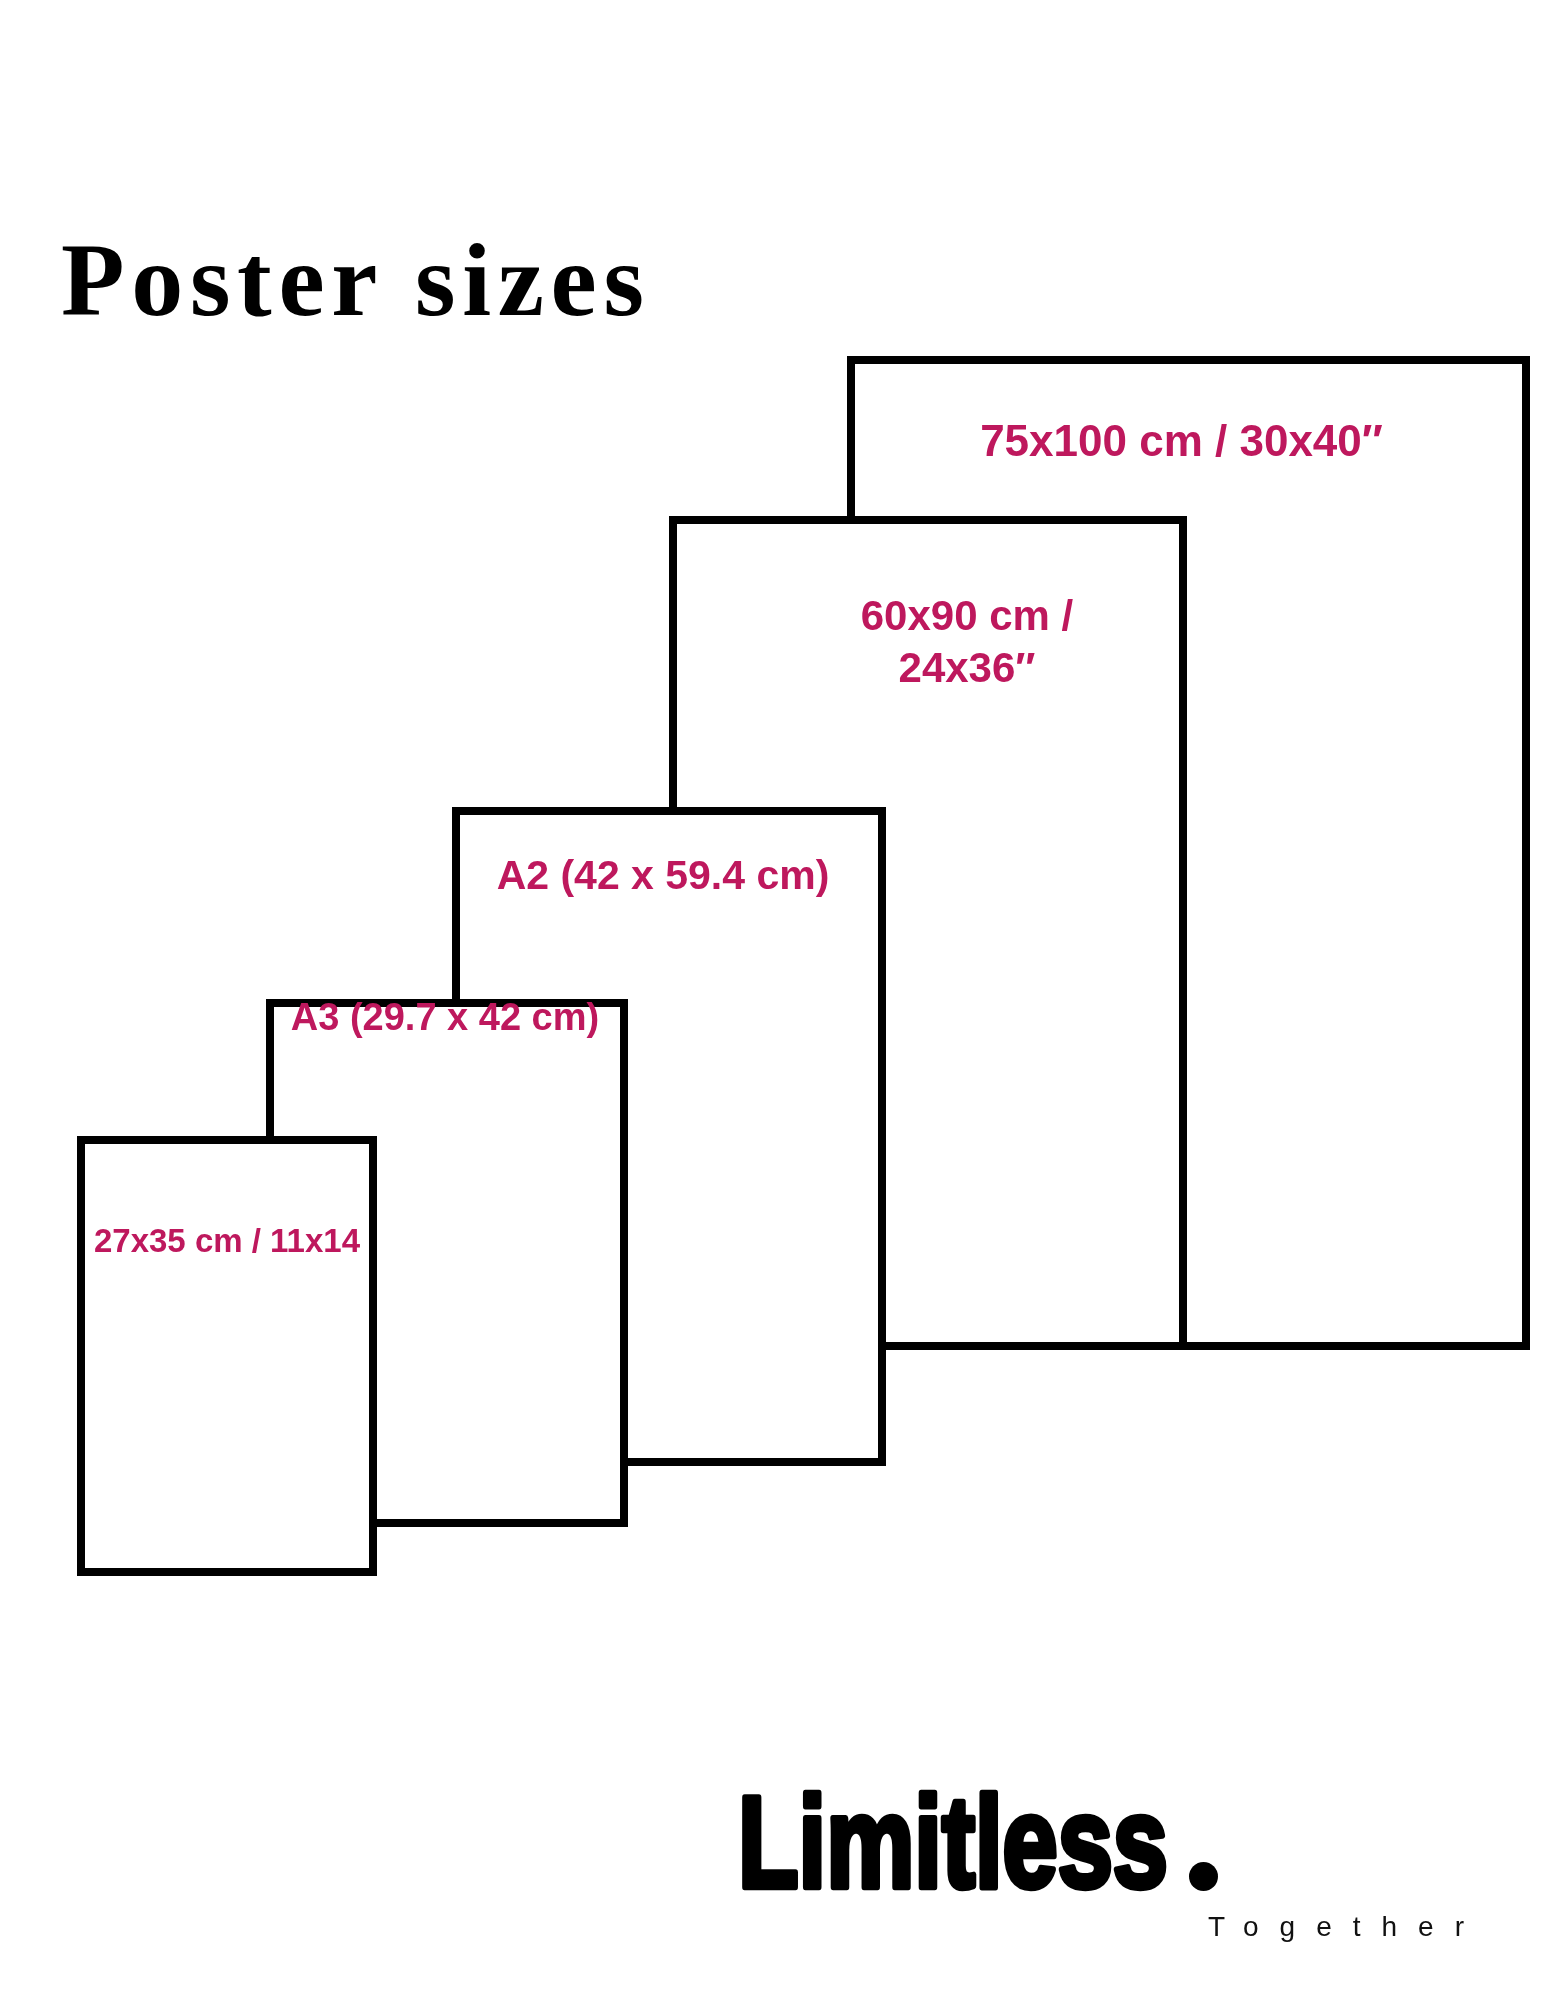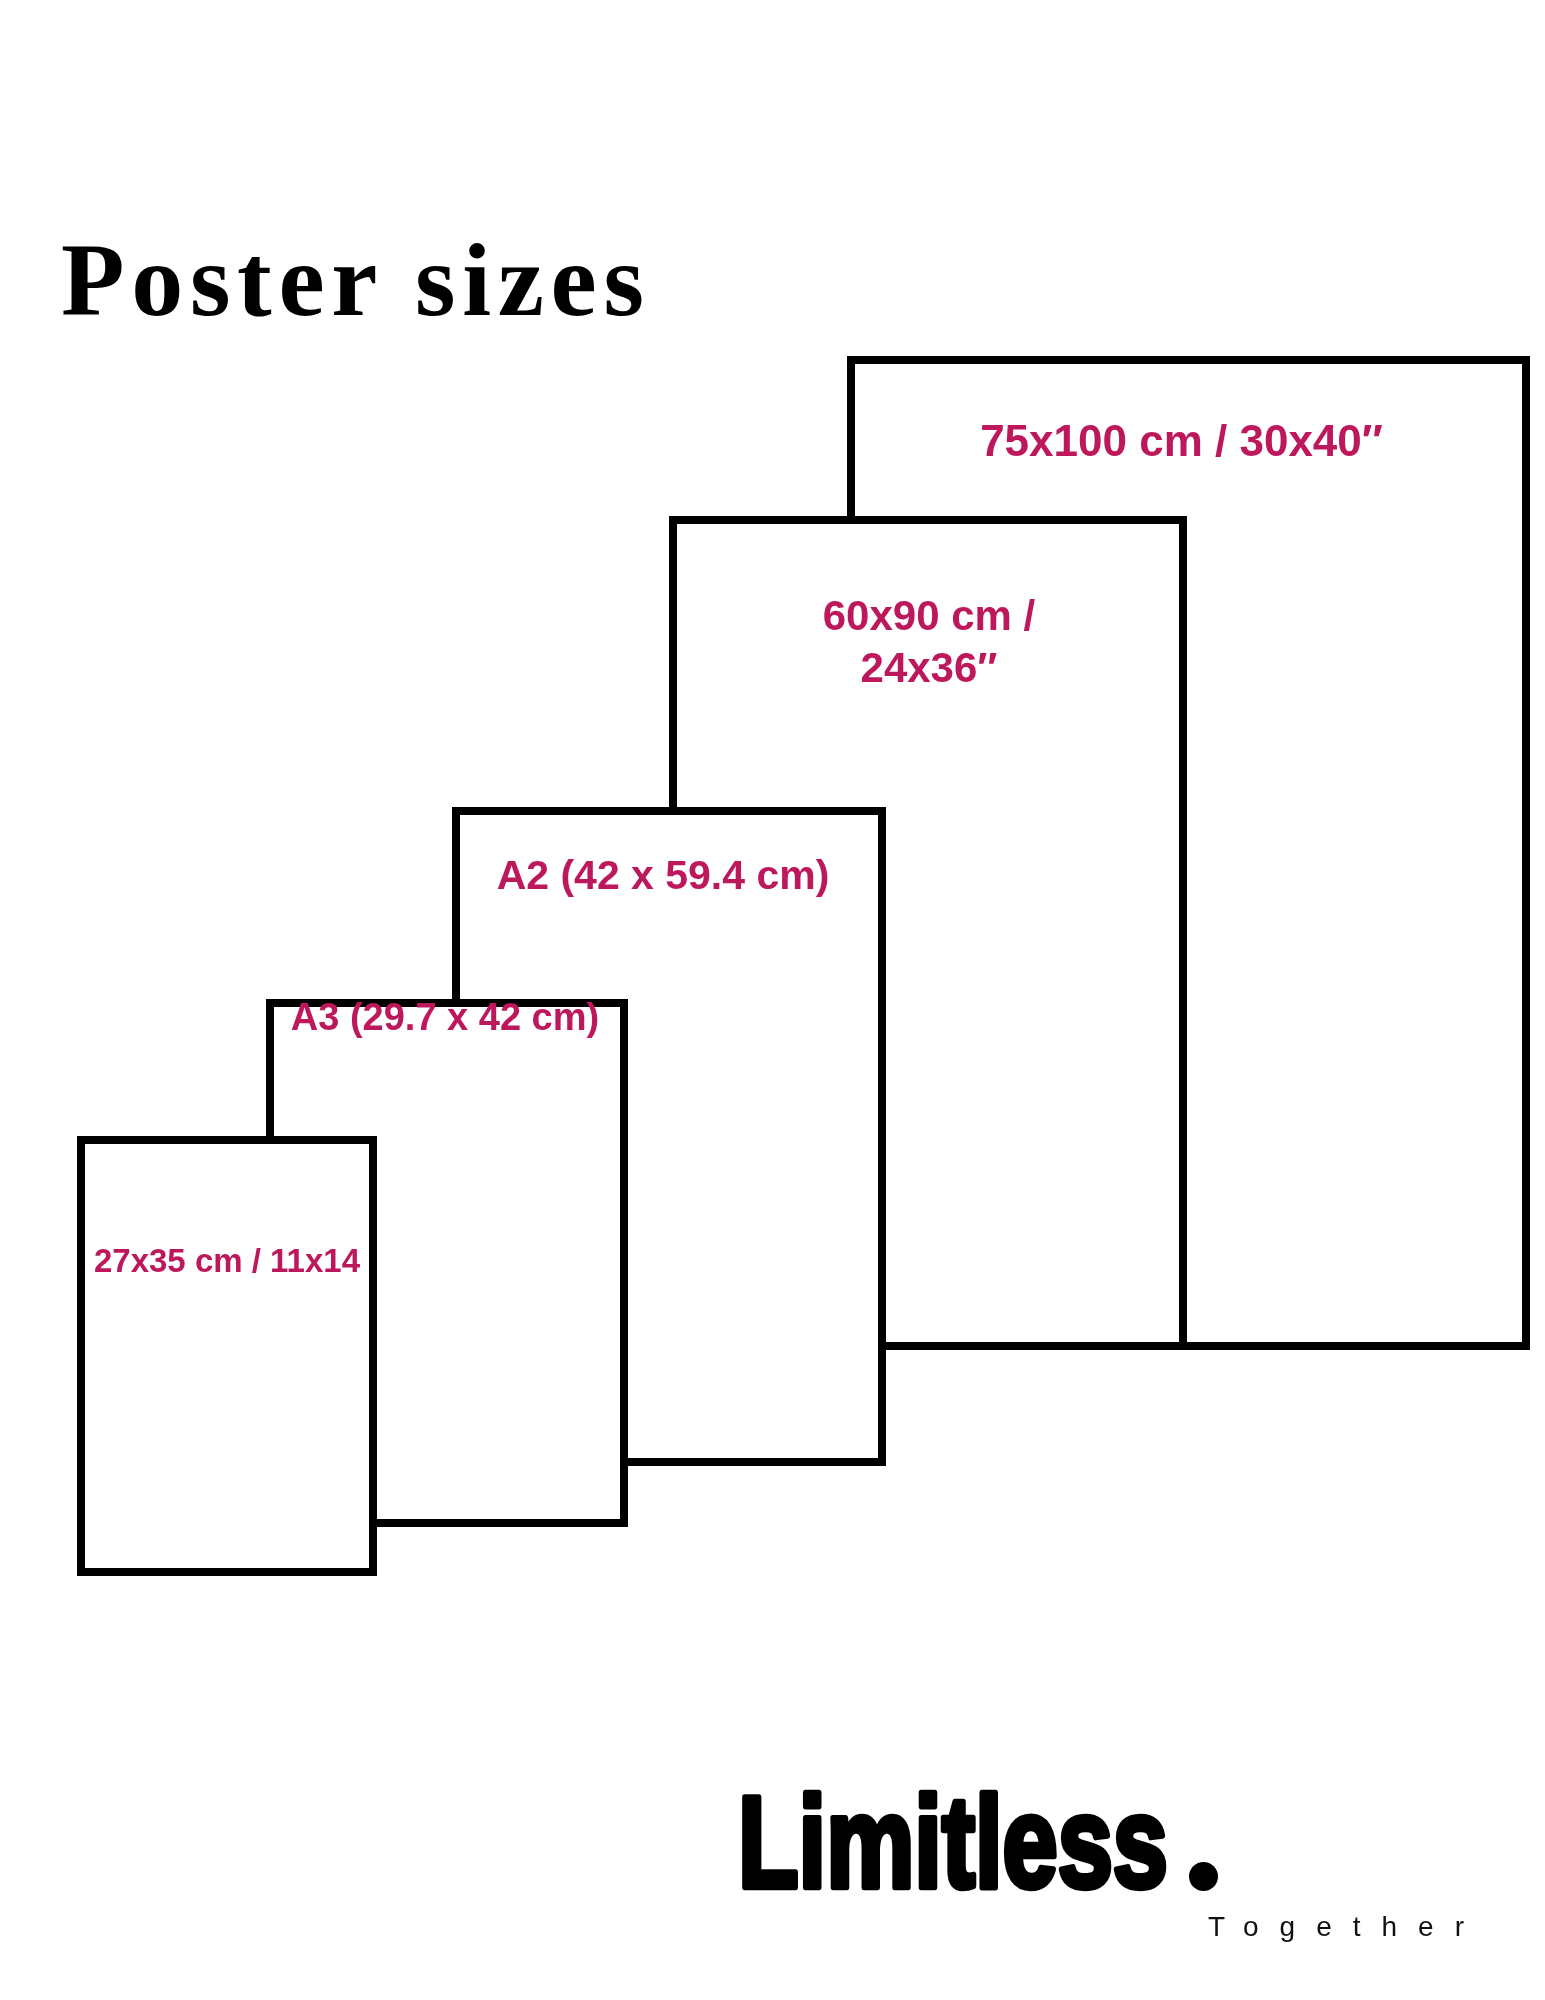"60x90 cm /" div.lbl { left: 670px -> 708px }
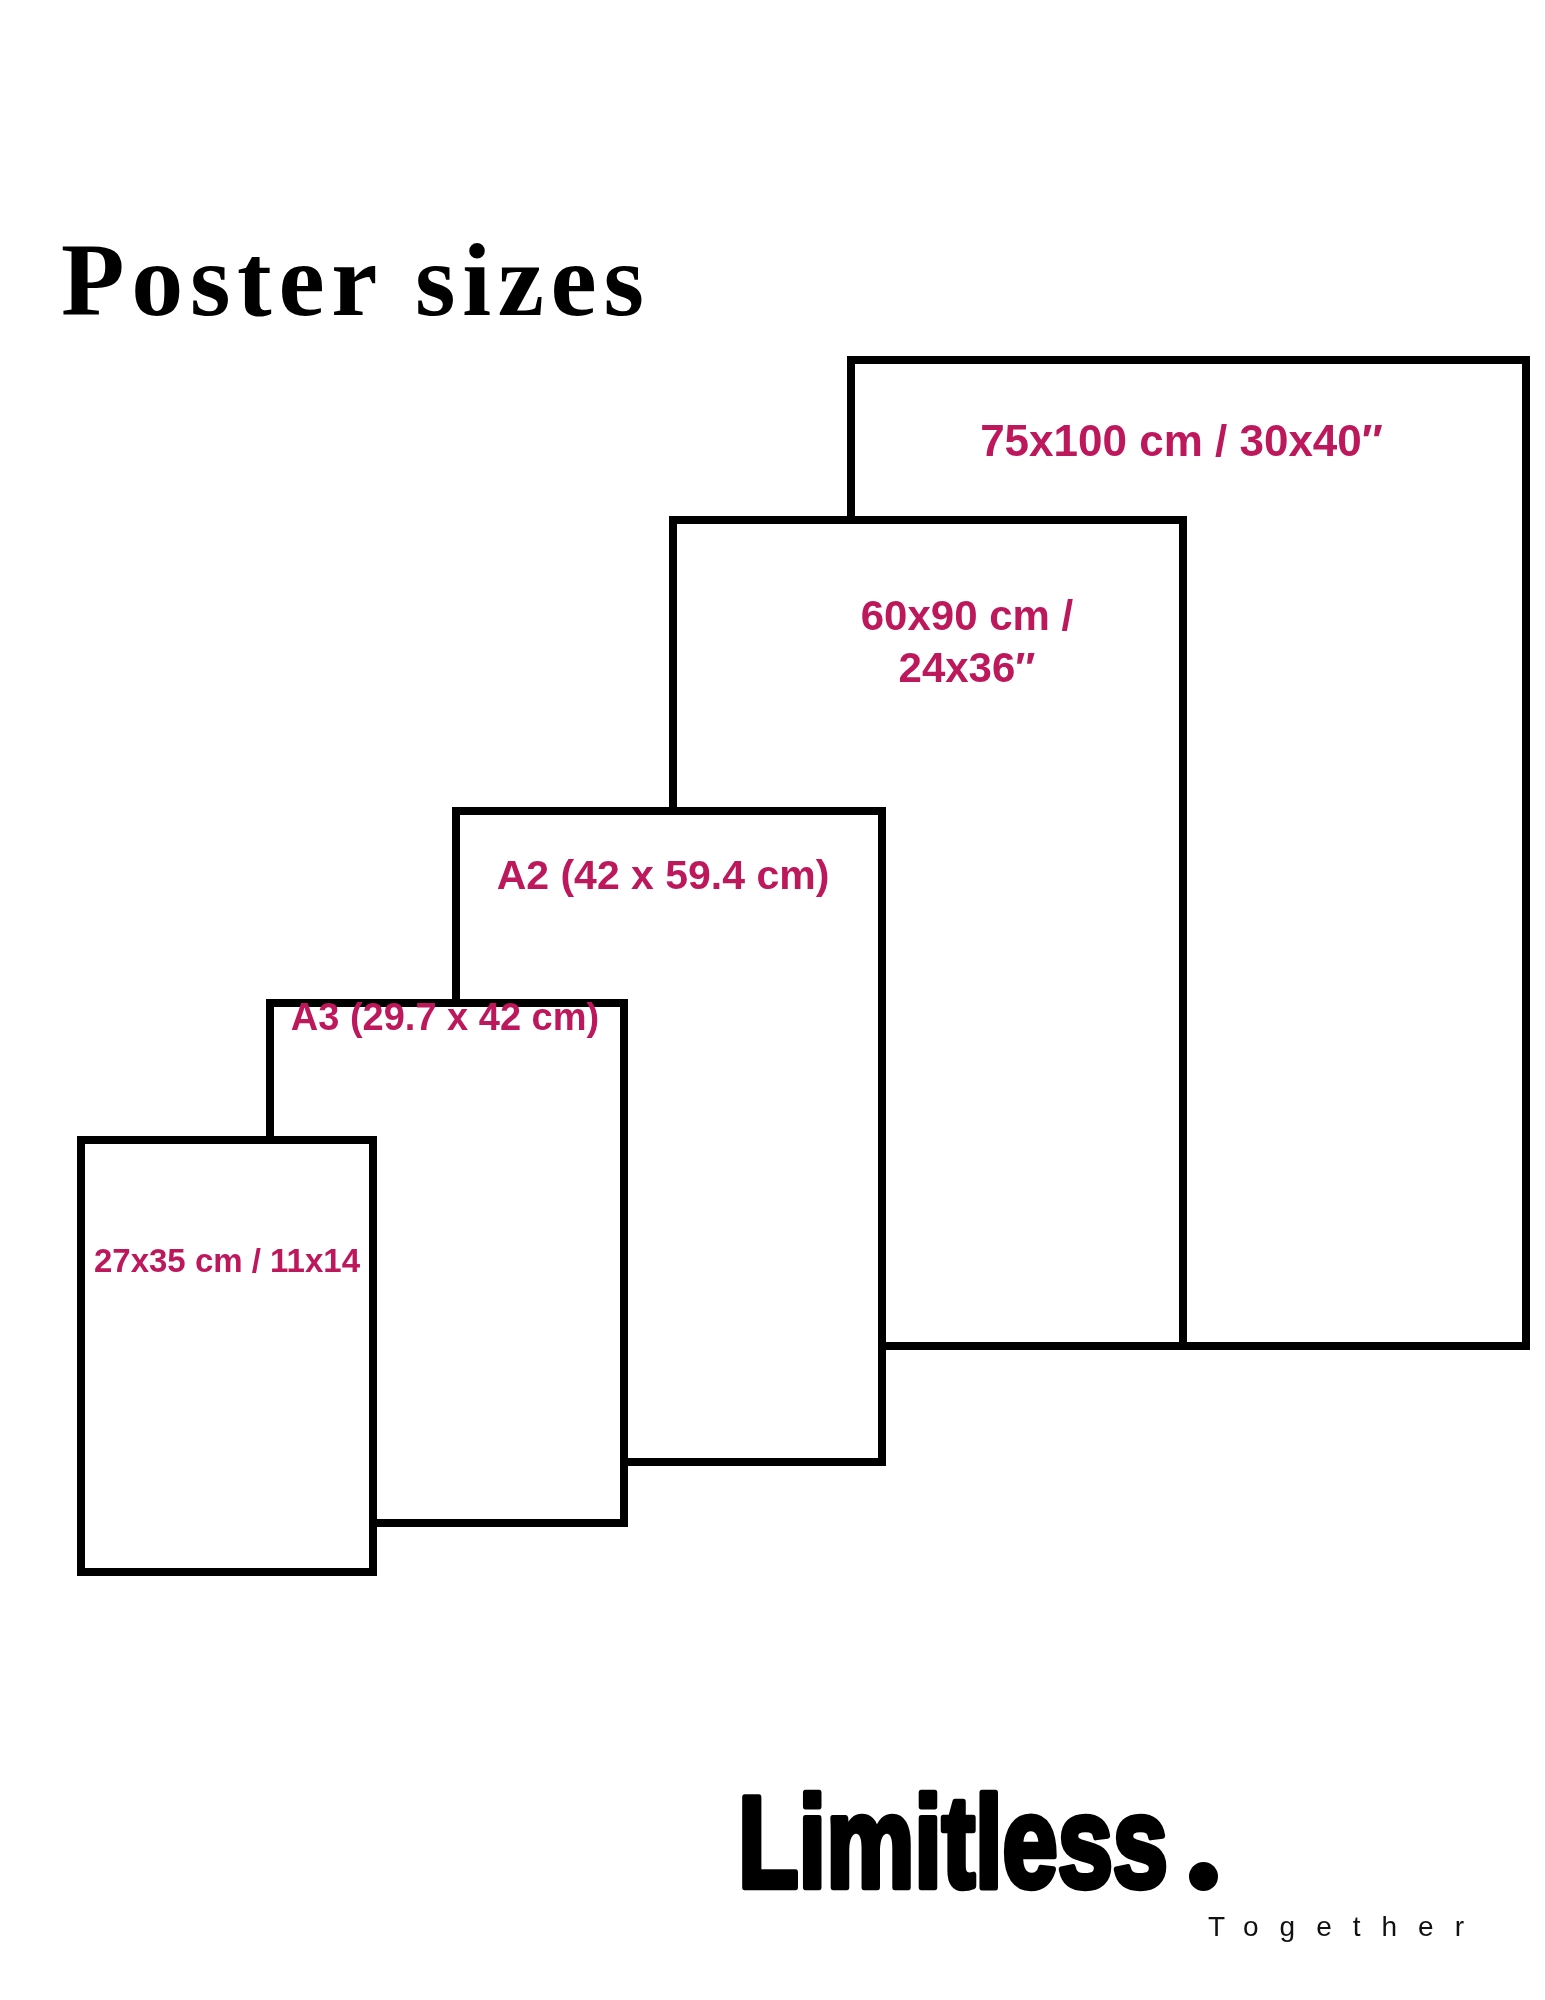"27x35 cm / 11x14" div.lbl { margin-top: 20px -> none }
